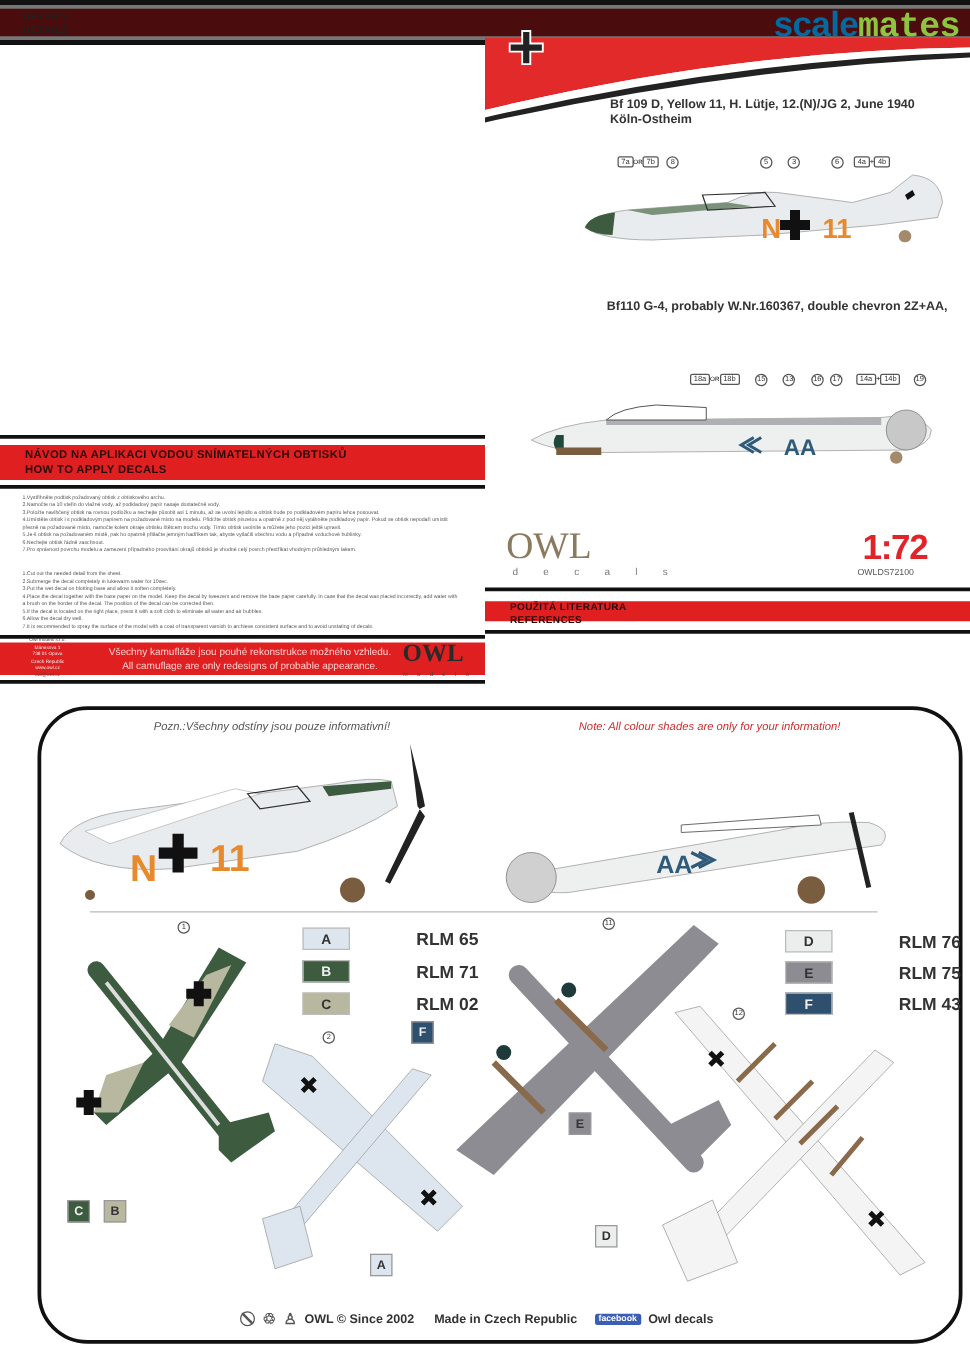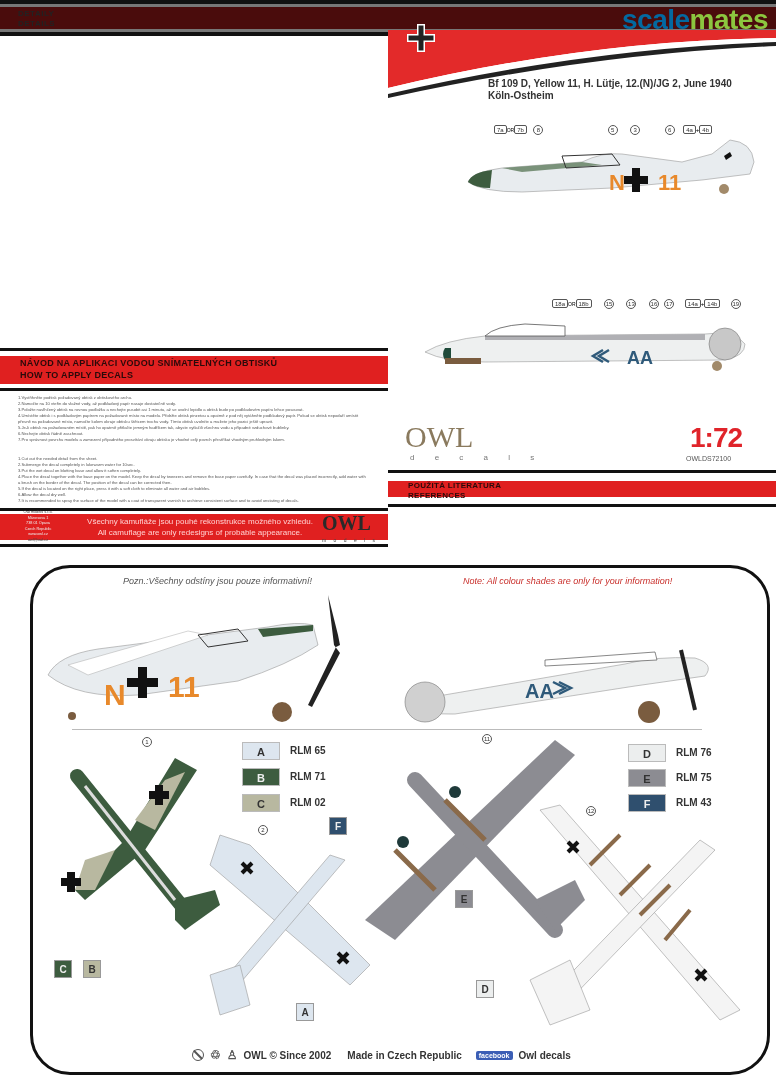"mates" .scalemates .s2 { font-family: none -> Liberation Mono, monospace }
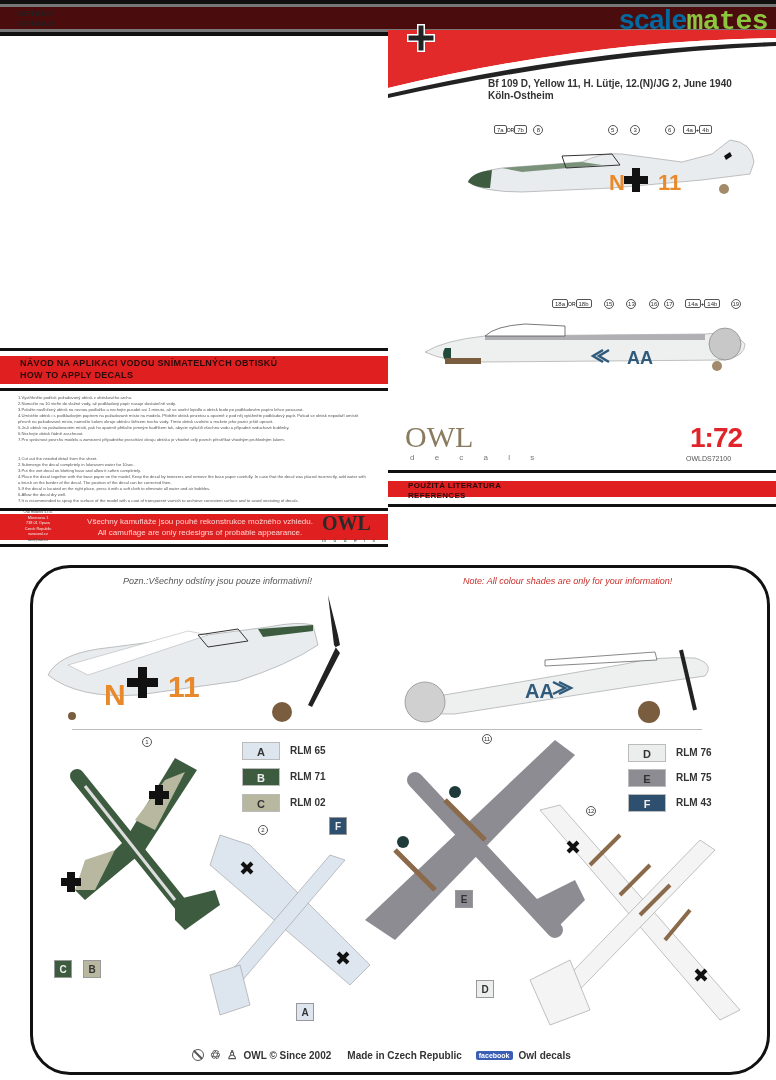"Bf110 G-4, probably W.Nr.160367, double" div { html: none -> <div>Bf110 G-4, probably W.Nr.160367, double chevron 2Z+AA,</div> }
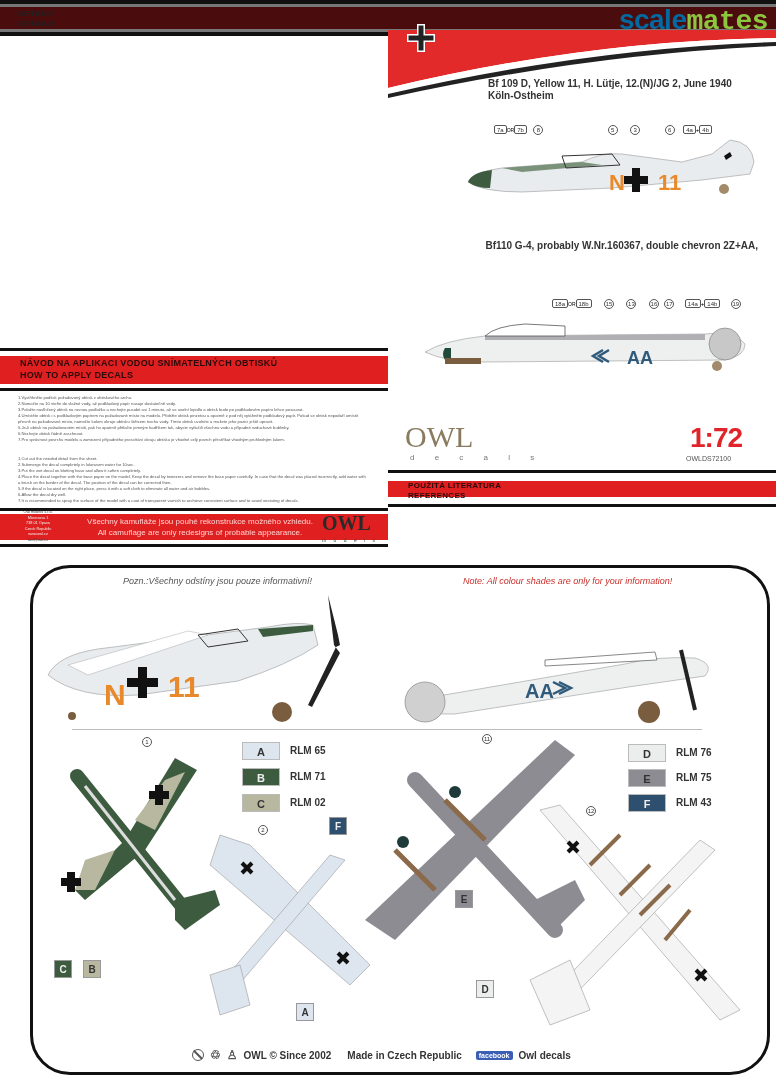"RLM 65" .rlm-lbl { font-size: 10px -> 14px; margin-left: none -> 43px }
